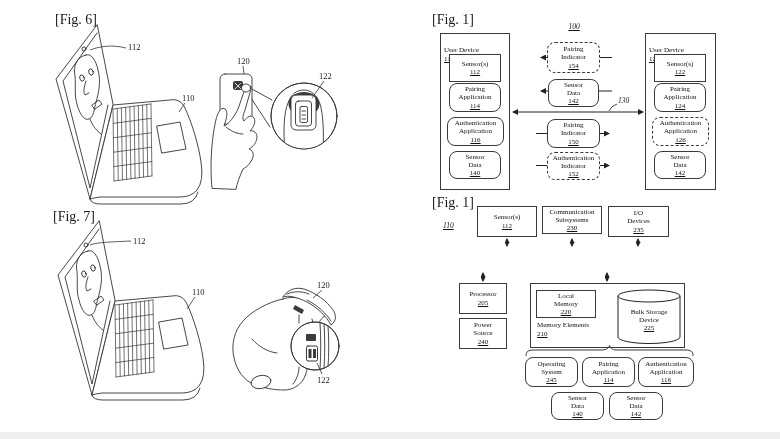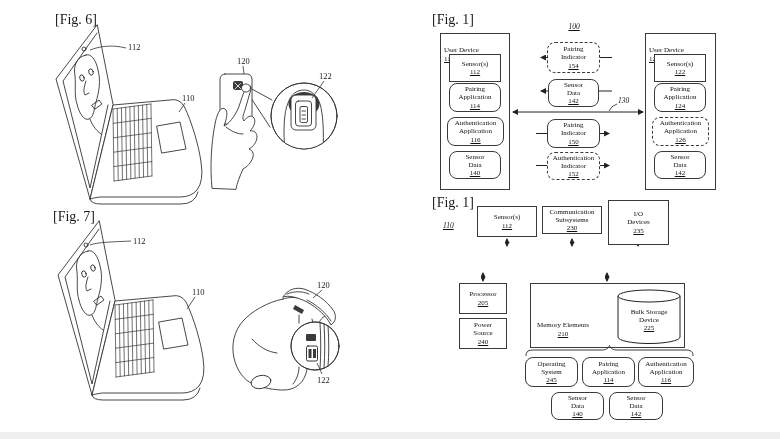"I/O Devices" div.blk { height: 45px -> 31px; top: 200px -> 206px }
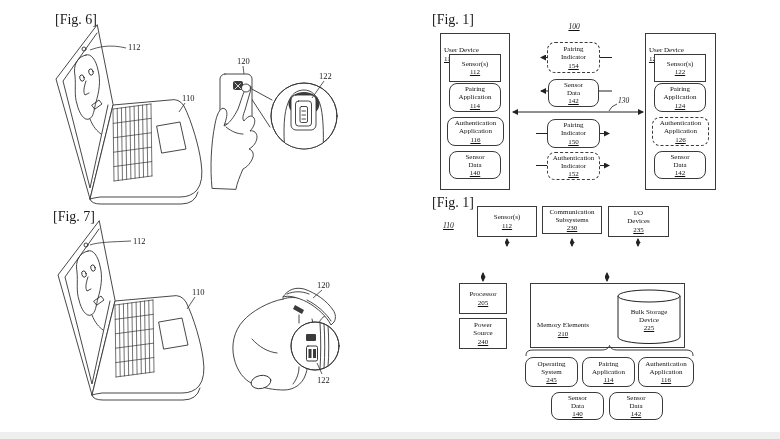"Local Memory" div.blk { html: none -> <div> <span>Local Memory</span> <span>220</span> </div> }
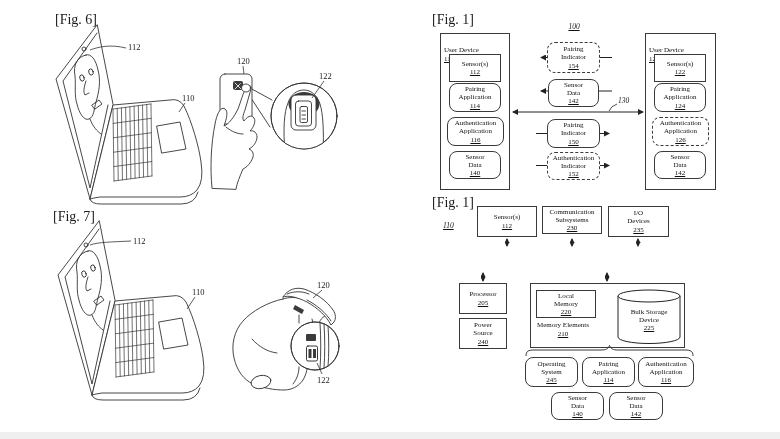"Memory Elements" .memlab span { text-align: center -> none }
